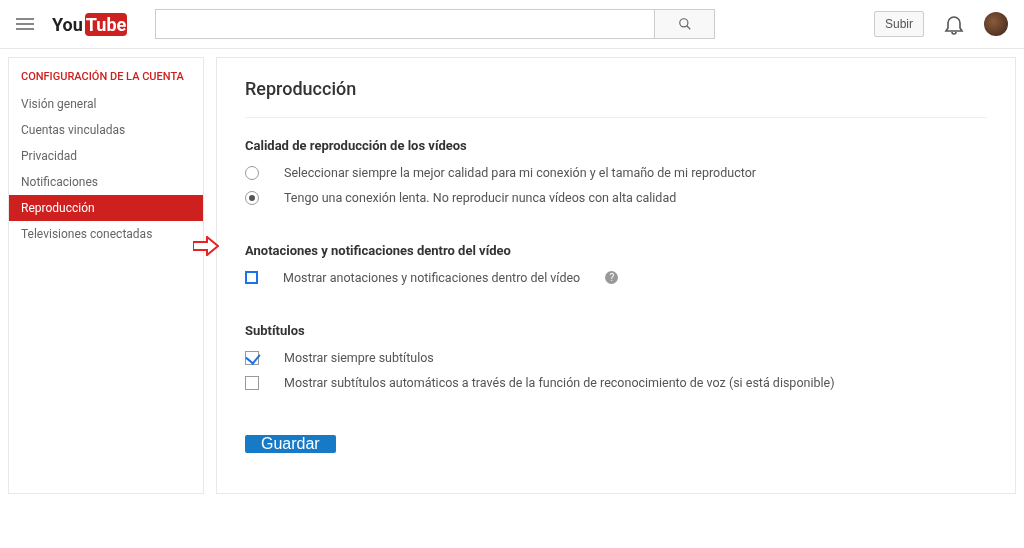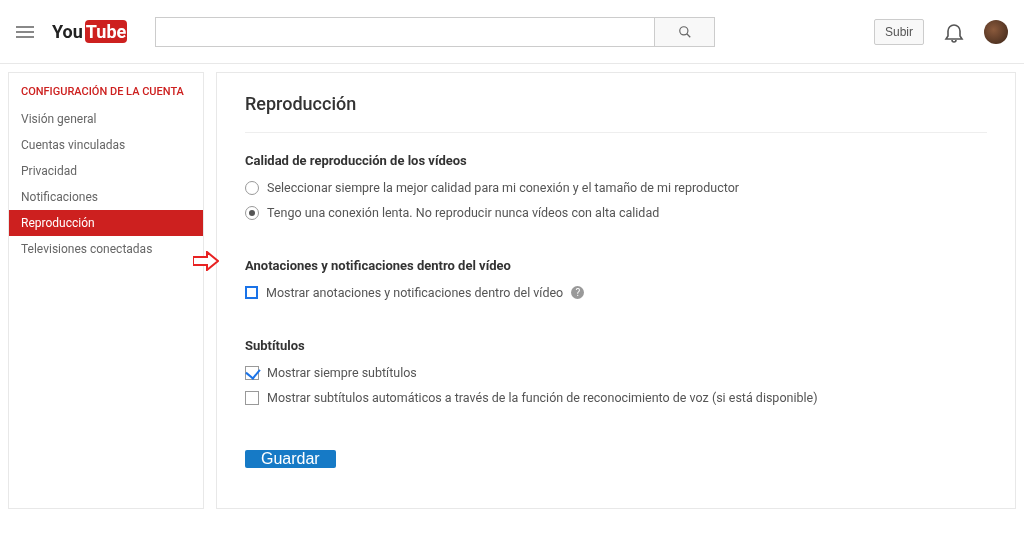"You" .topbar { height: 64px -> 49px }
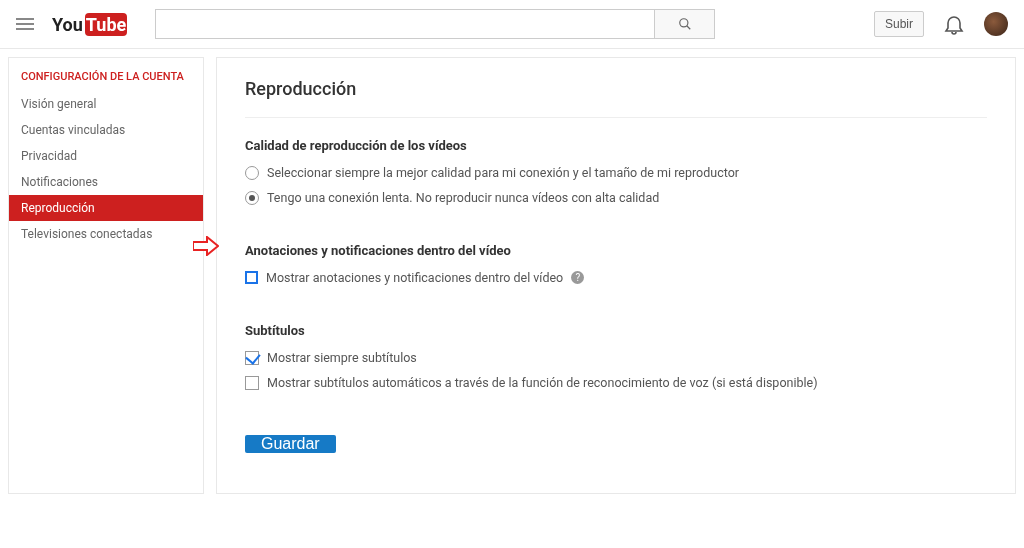"Seleccionar siempre la mejor calidad" .radio-row, .check-row { gap: 8px -> 25px }
